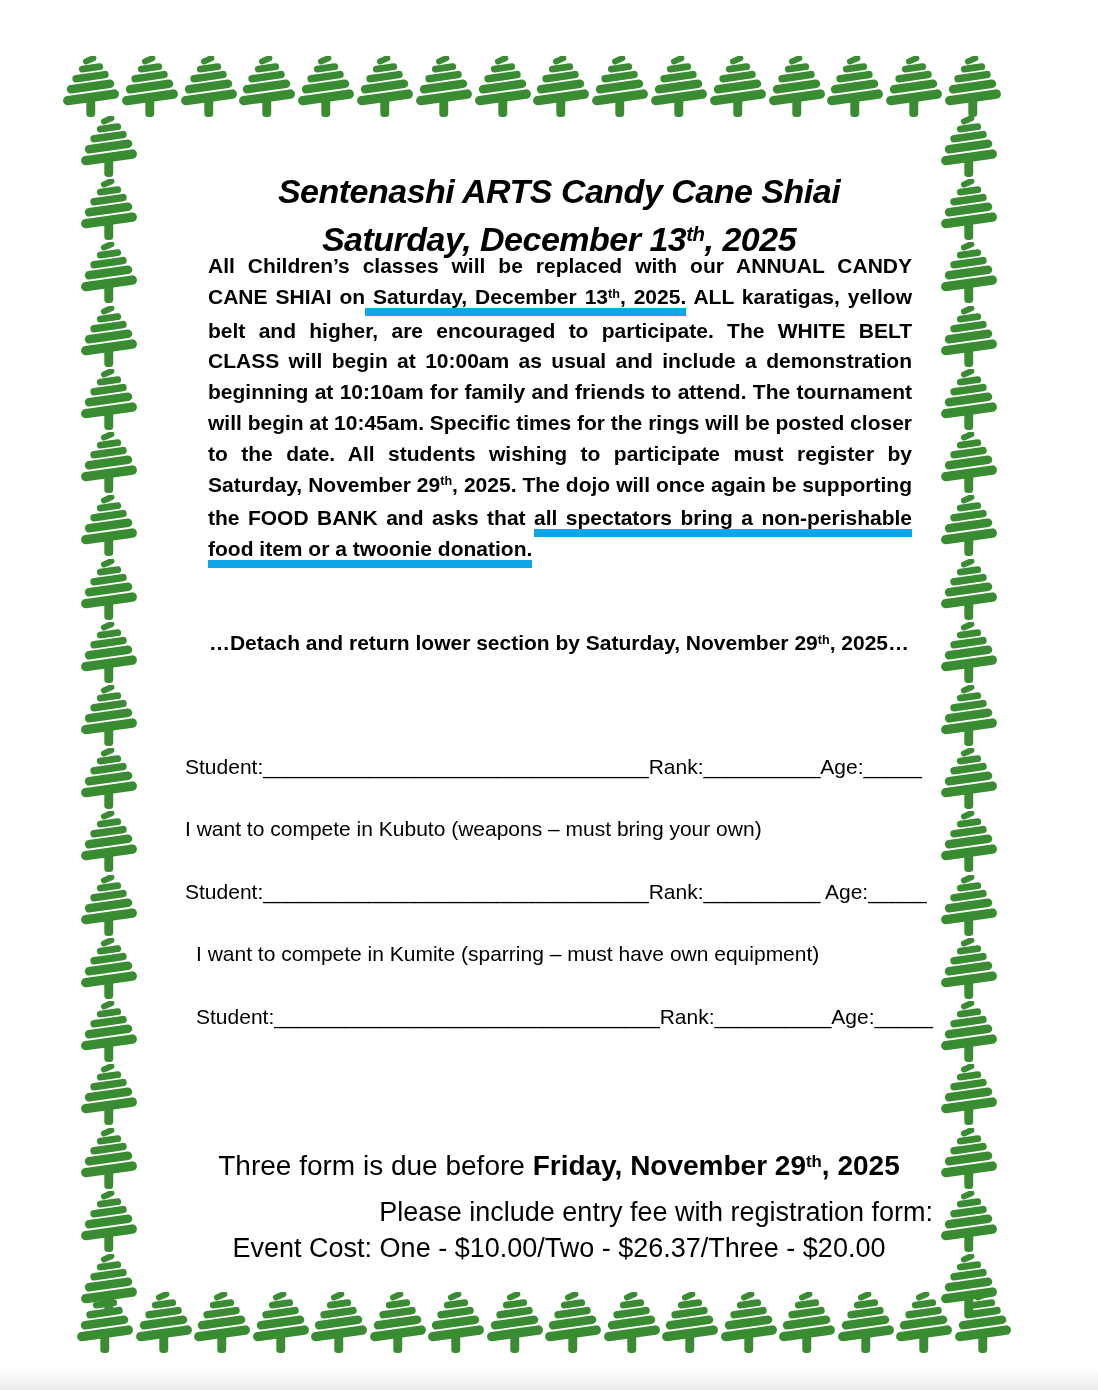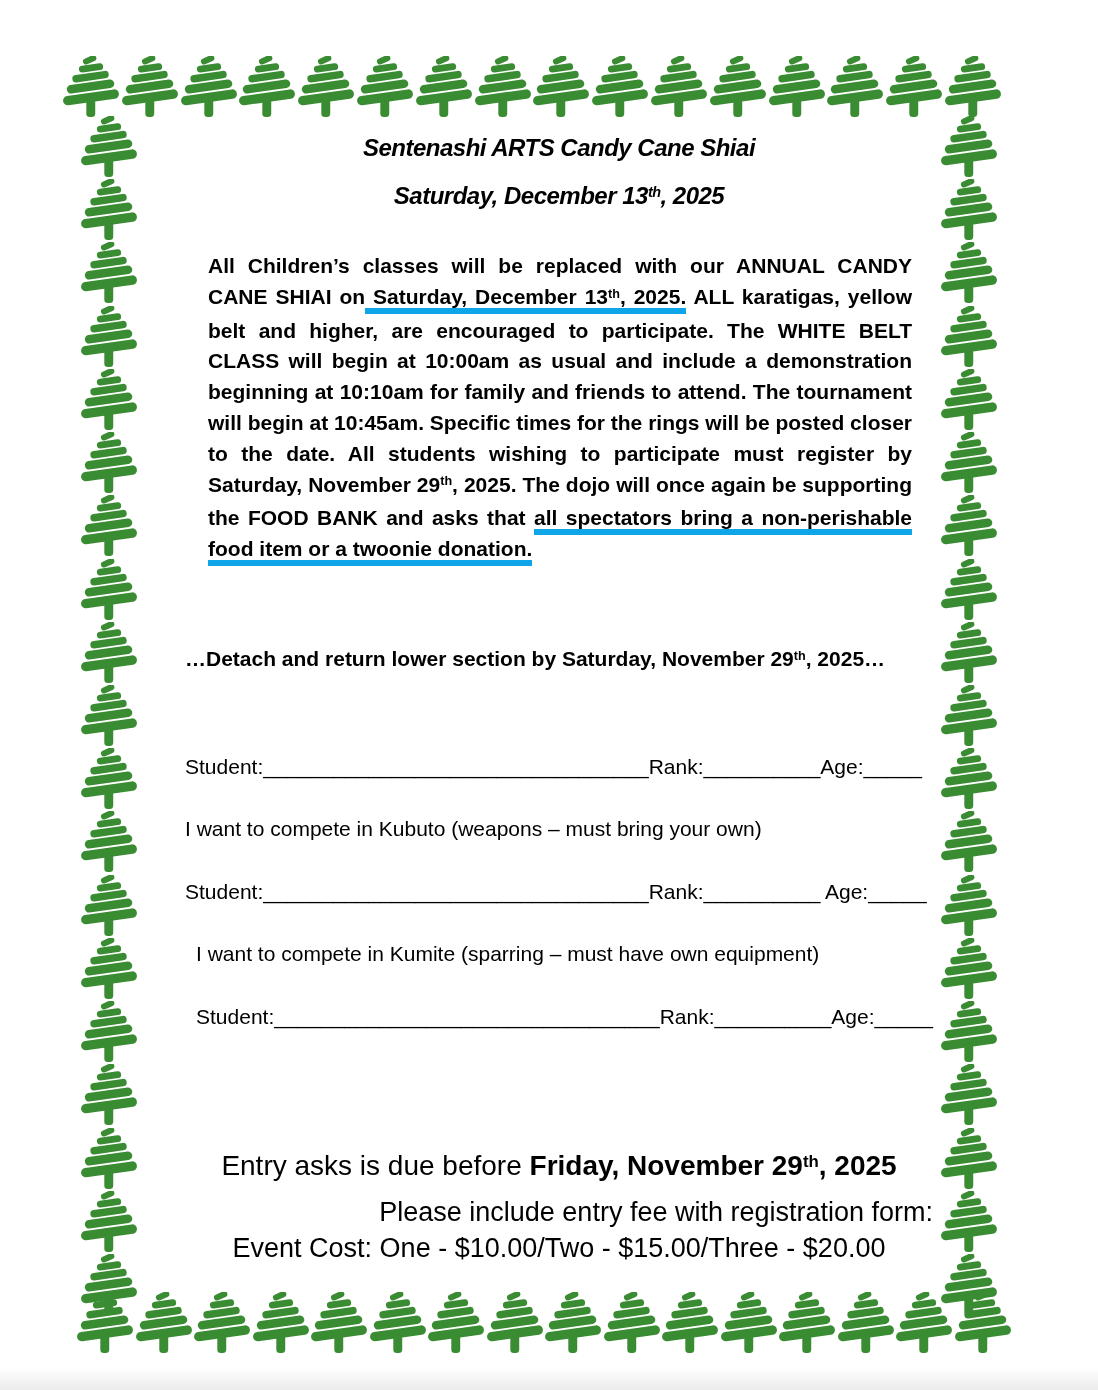"Sentenashi ARTS Candy Cane Shiai" .title-line { font-size: 24px -> 34px; margin-top: none -> 43px }
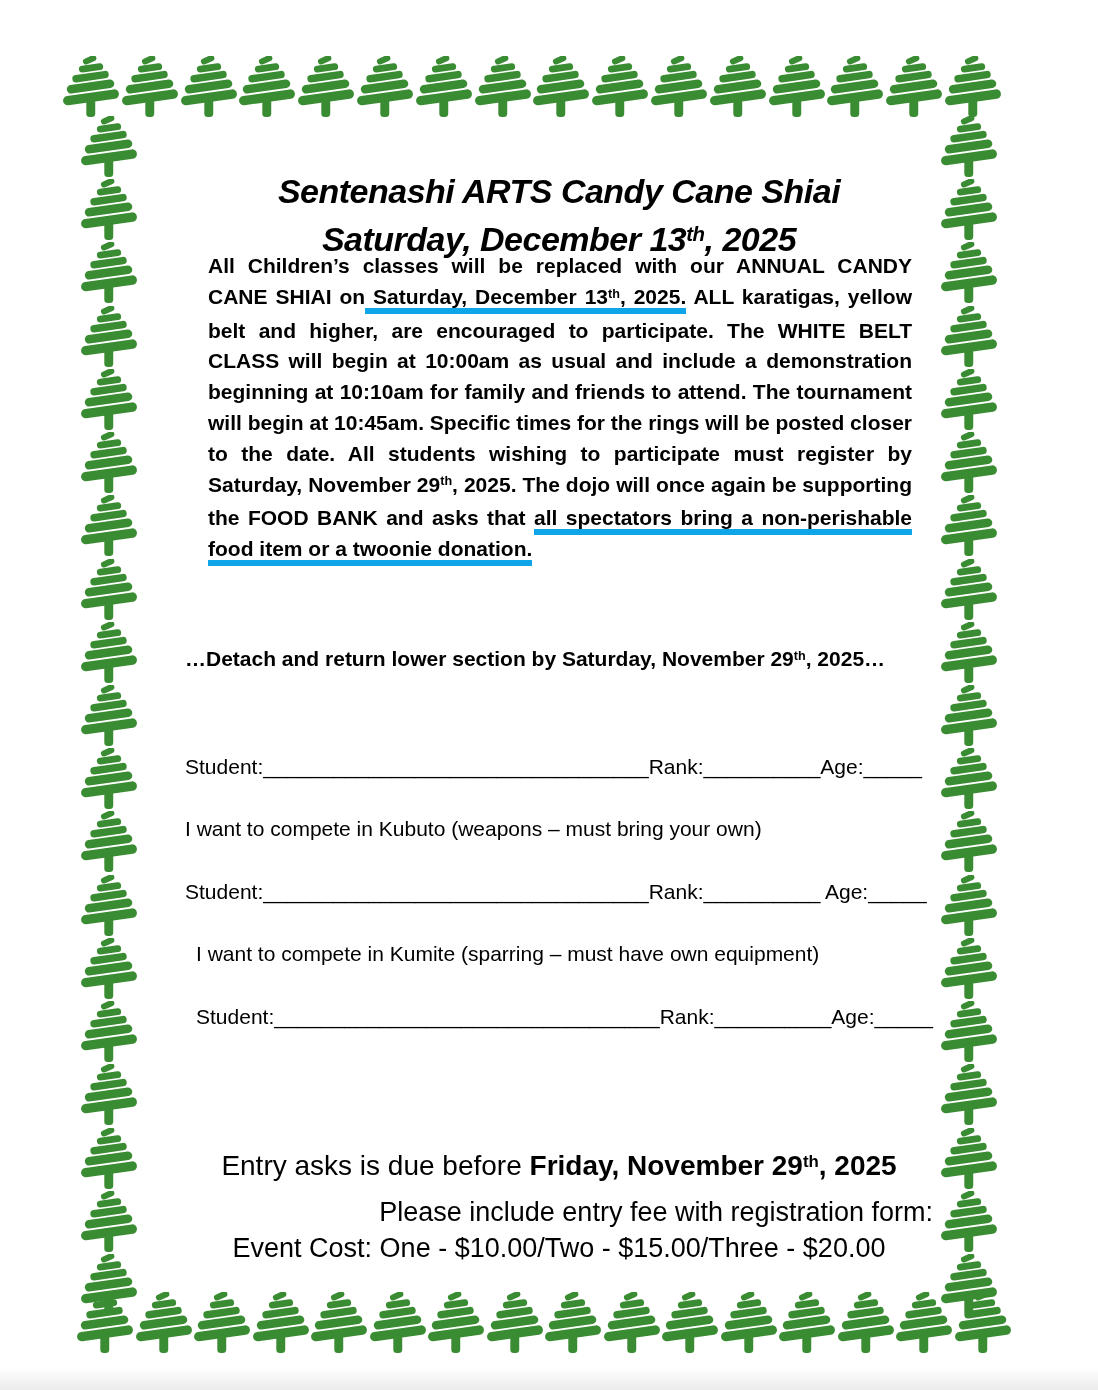"Saturday, December 13th, 2025." .ug { border-bottom: 6px solid #0ea5e9 -> 8px solid #0ea5e9 }
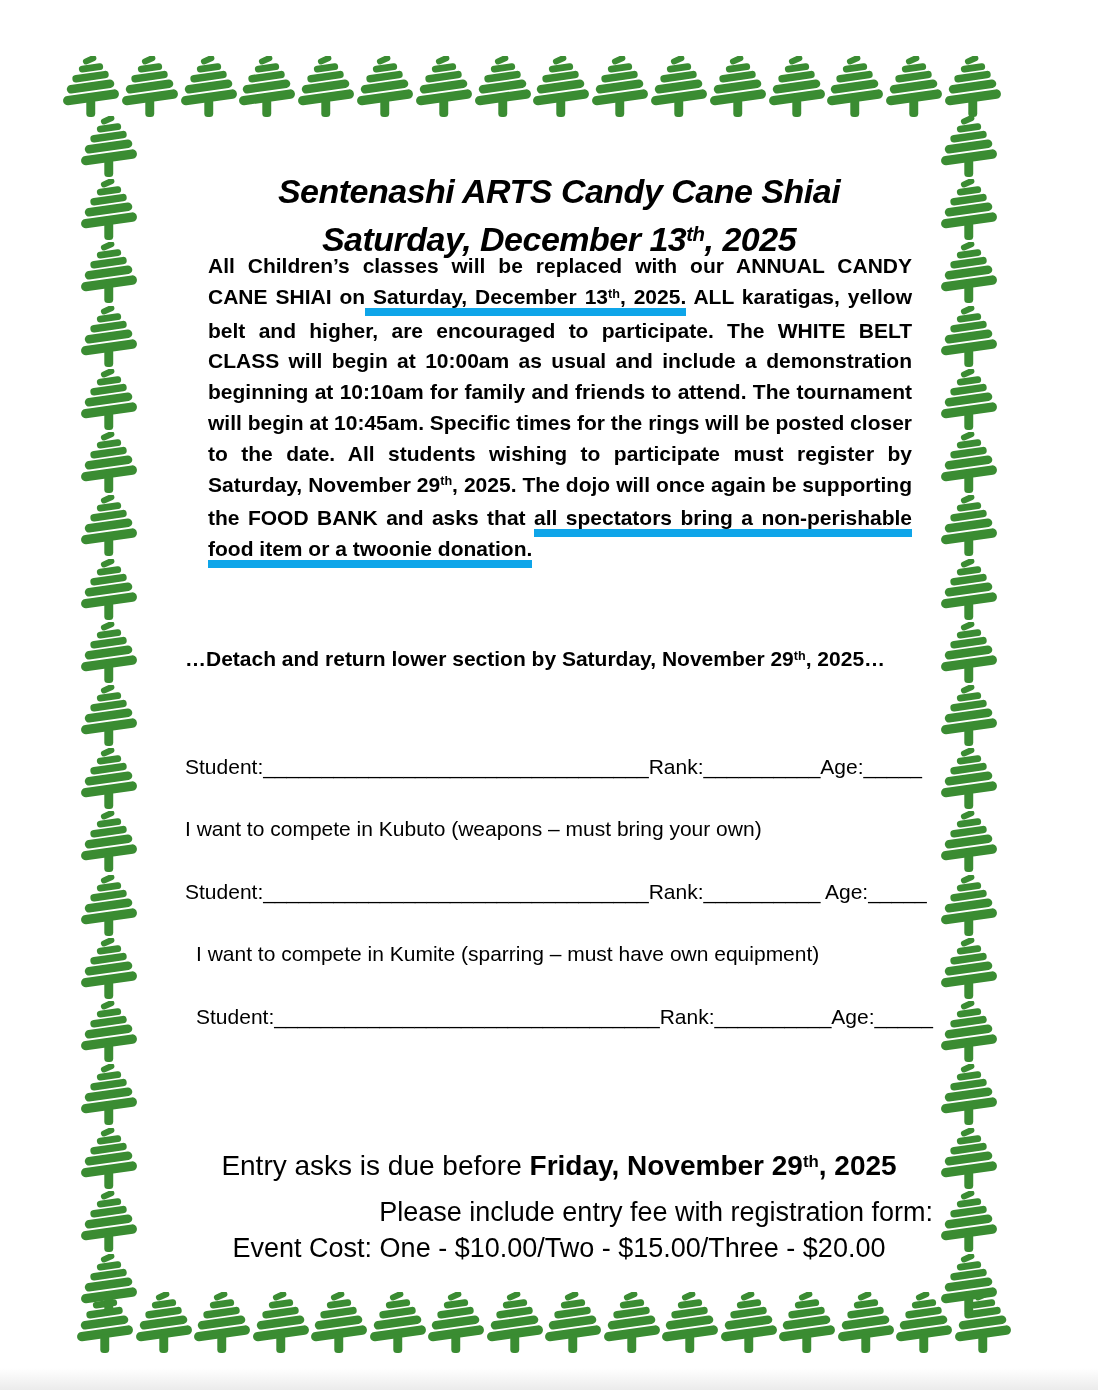"…Detach and return lower section" .detach { text-align: left -> center; top: 647px -> 631px }
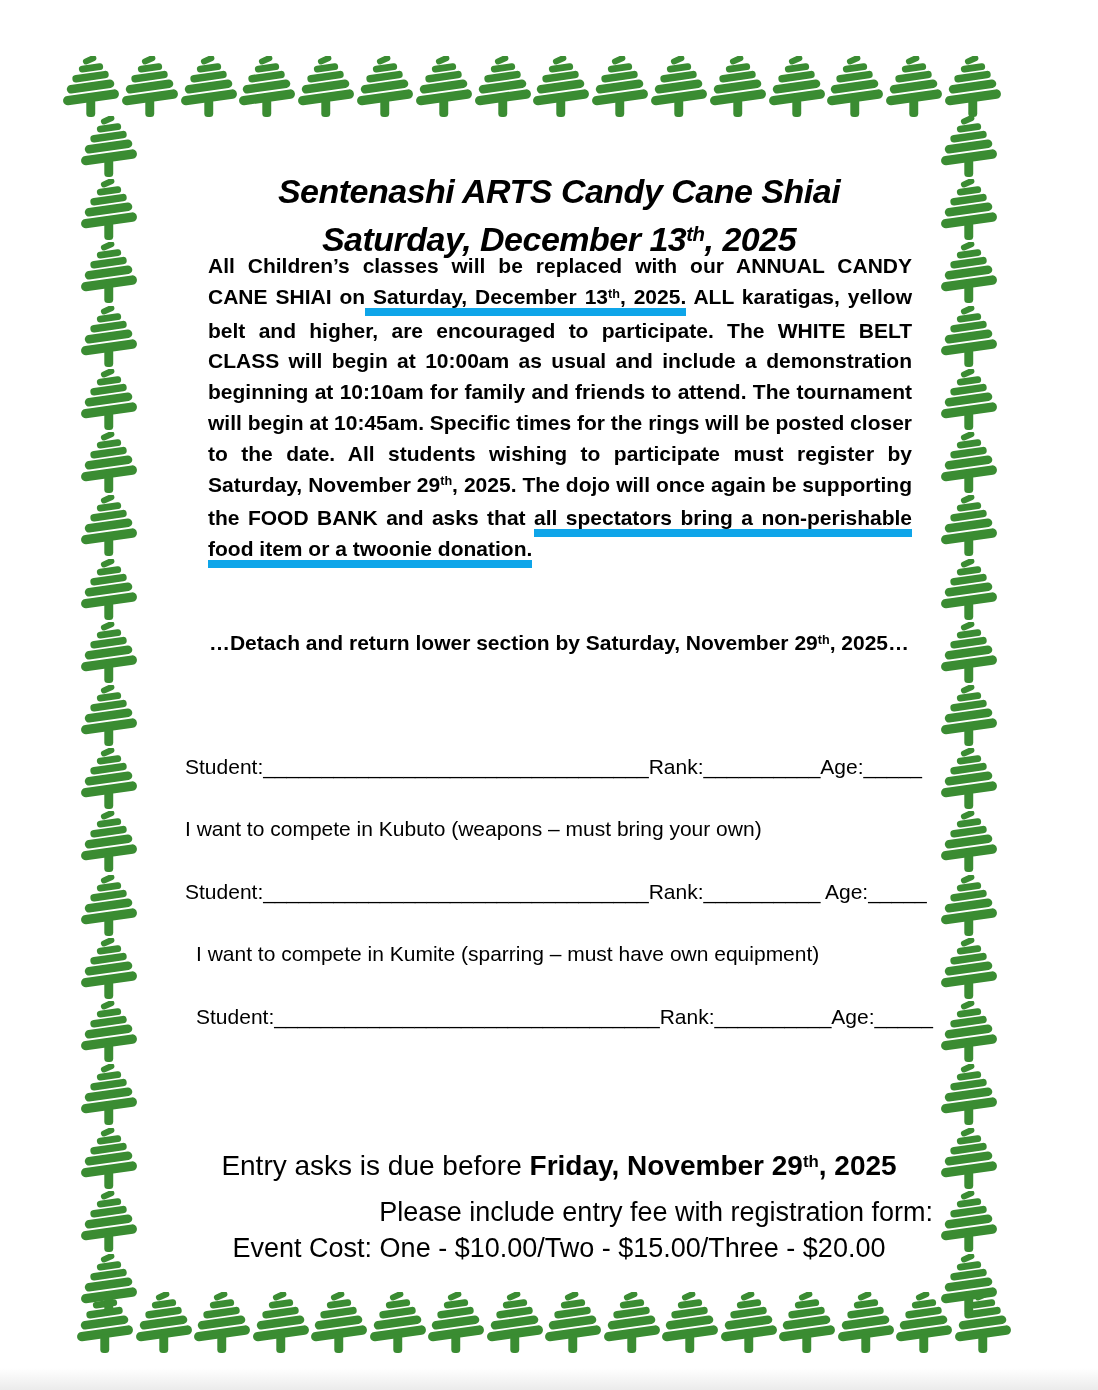"Entry asks is due before" span { text: Entry asks -> Three form }
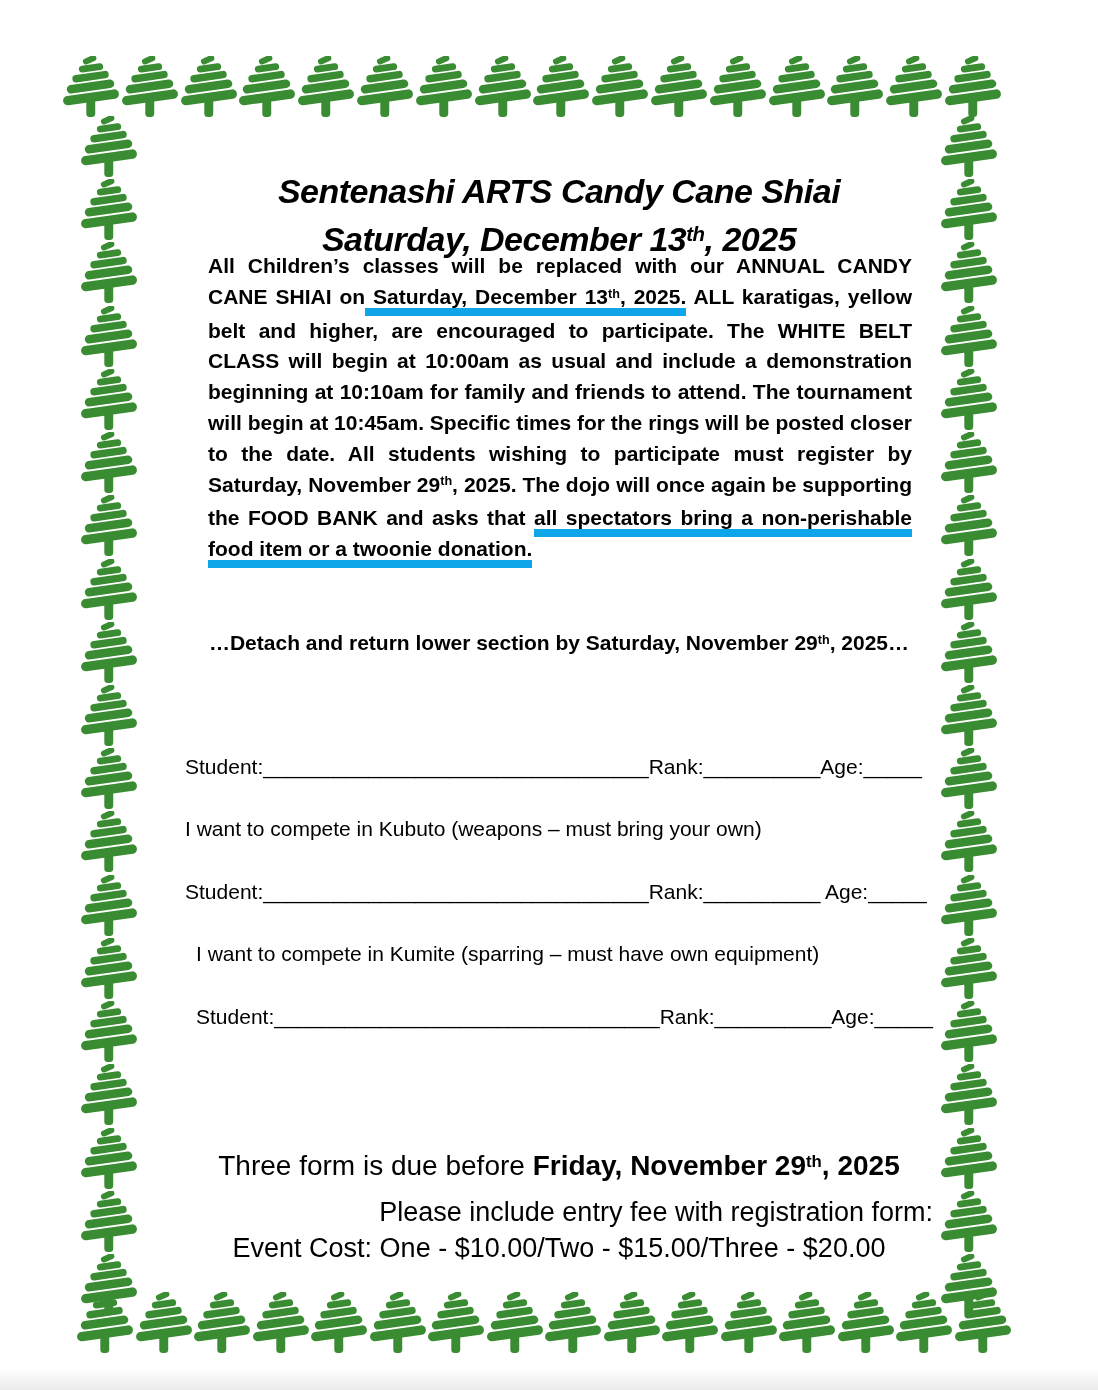"Event Cost: One - $10.00/Two" div.abs { text: $15.00/Three -> $26.37/Three }
